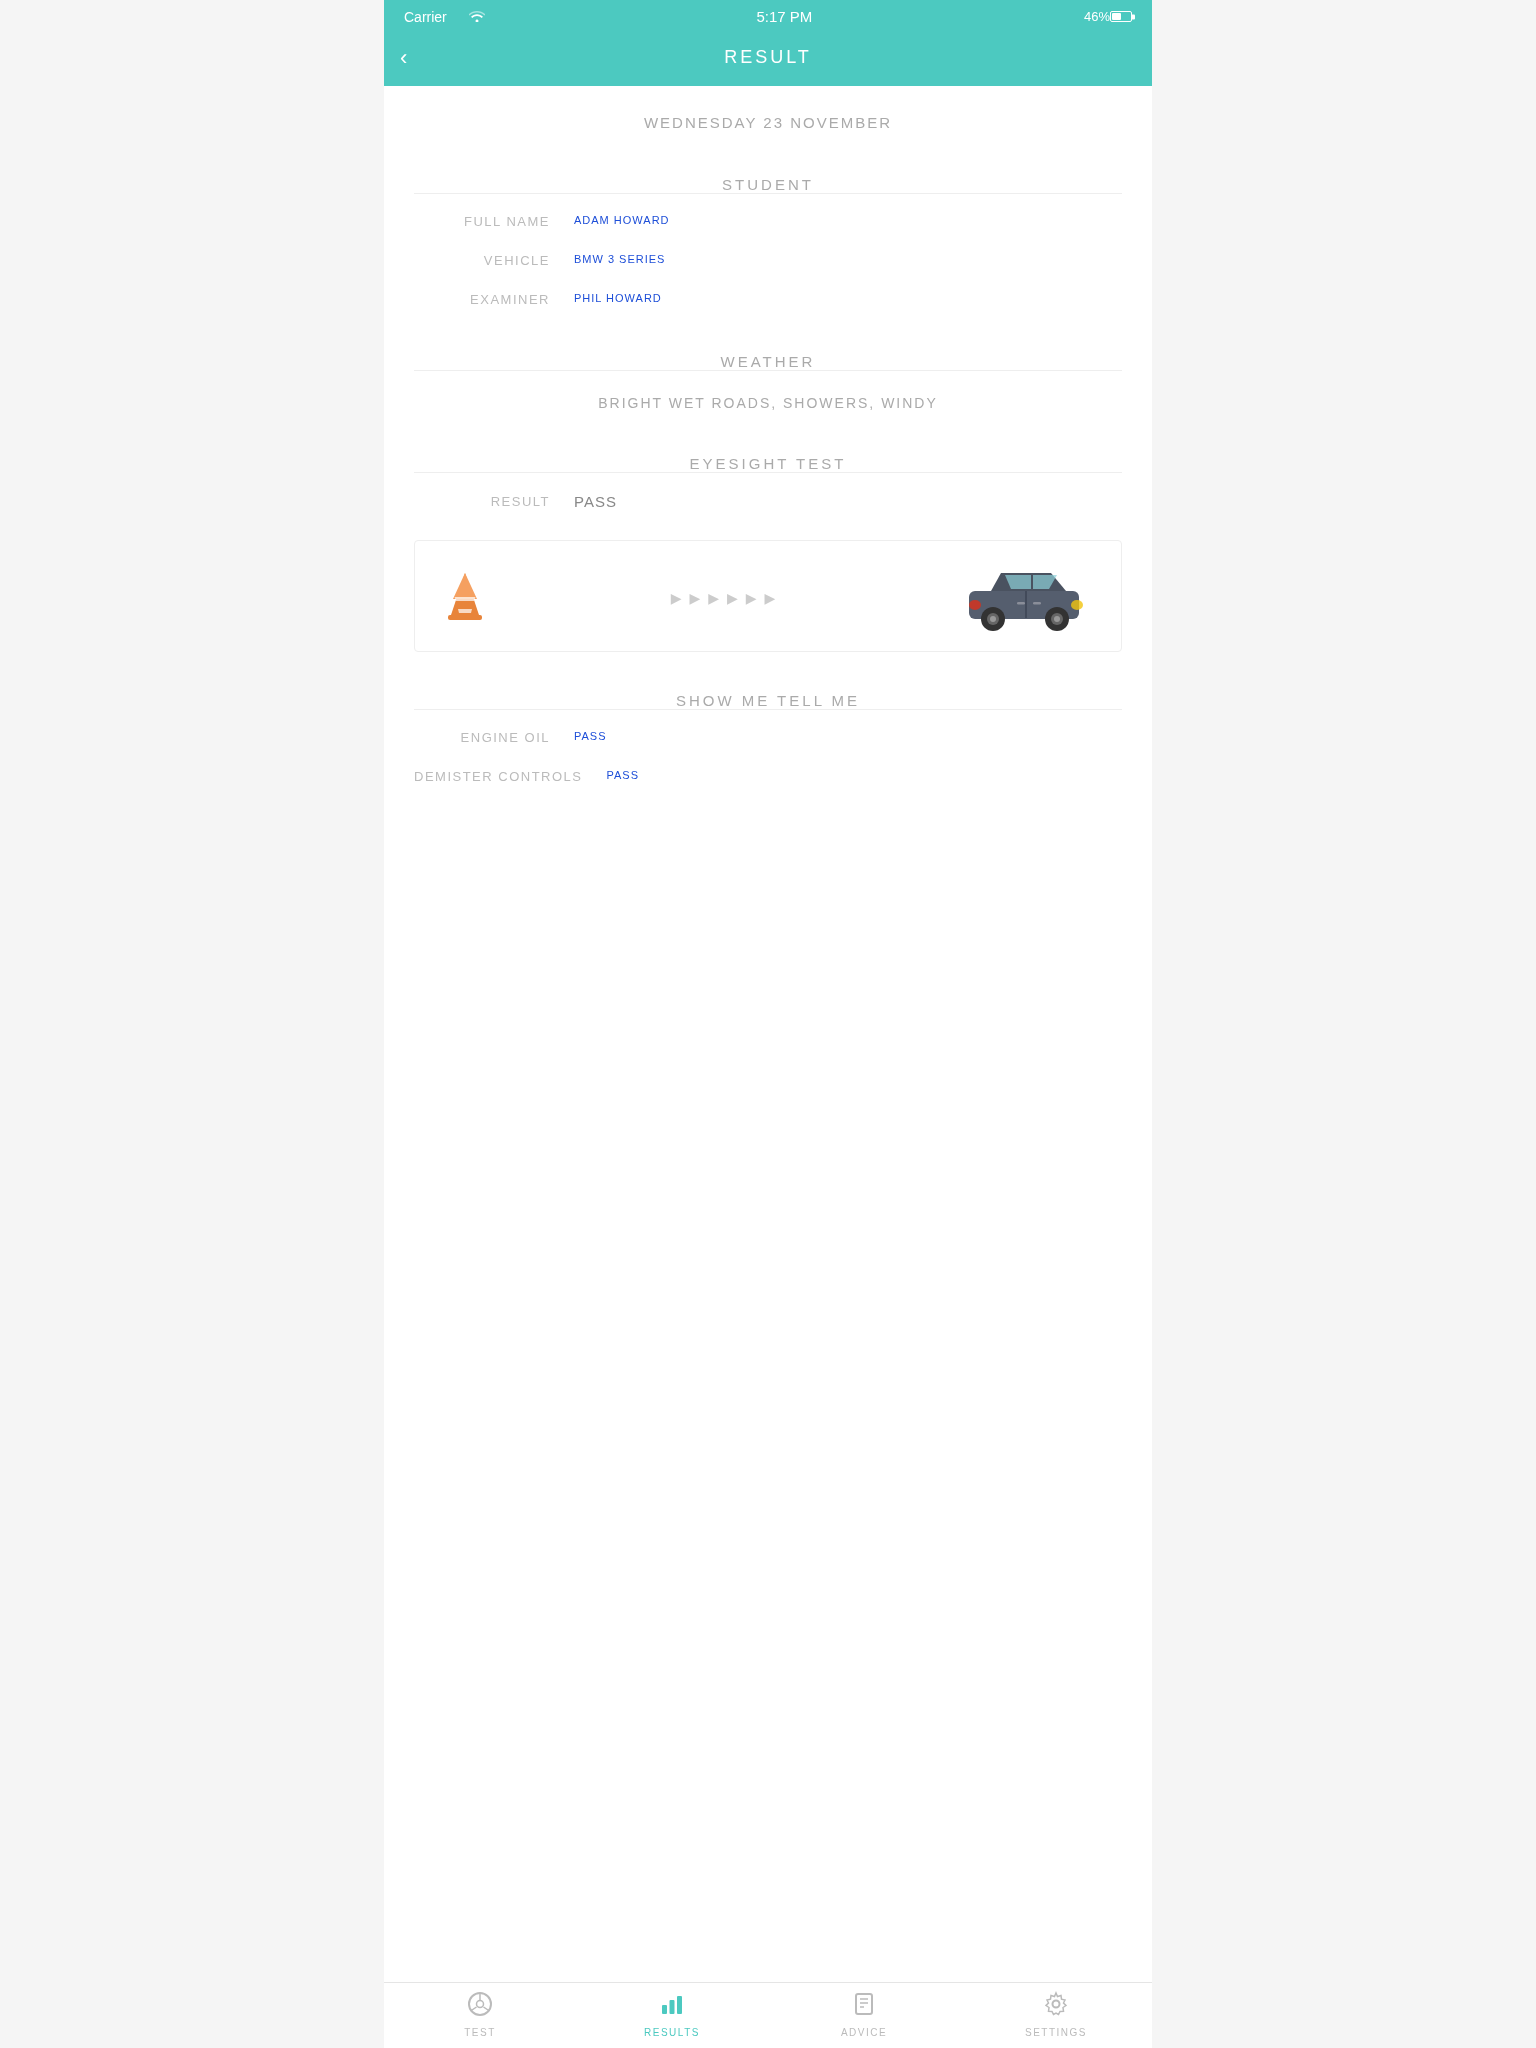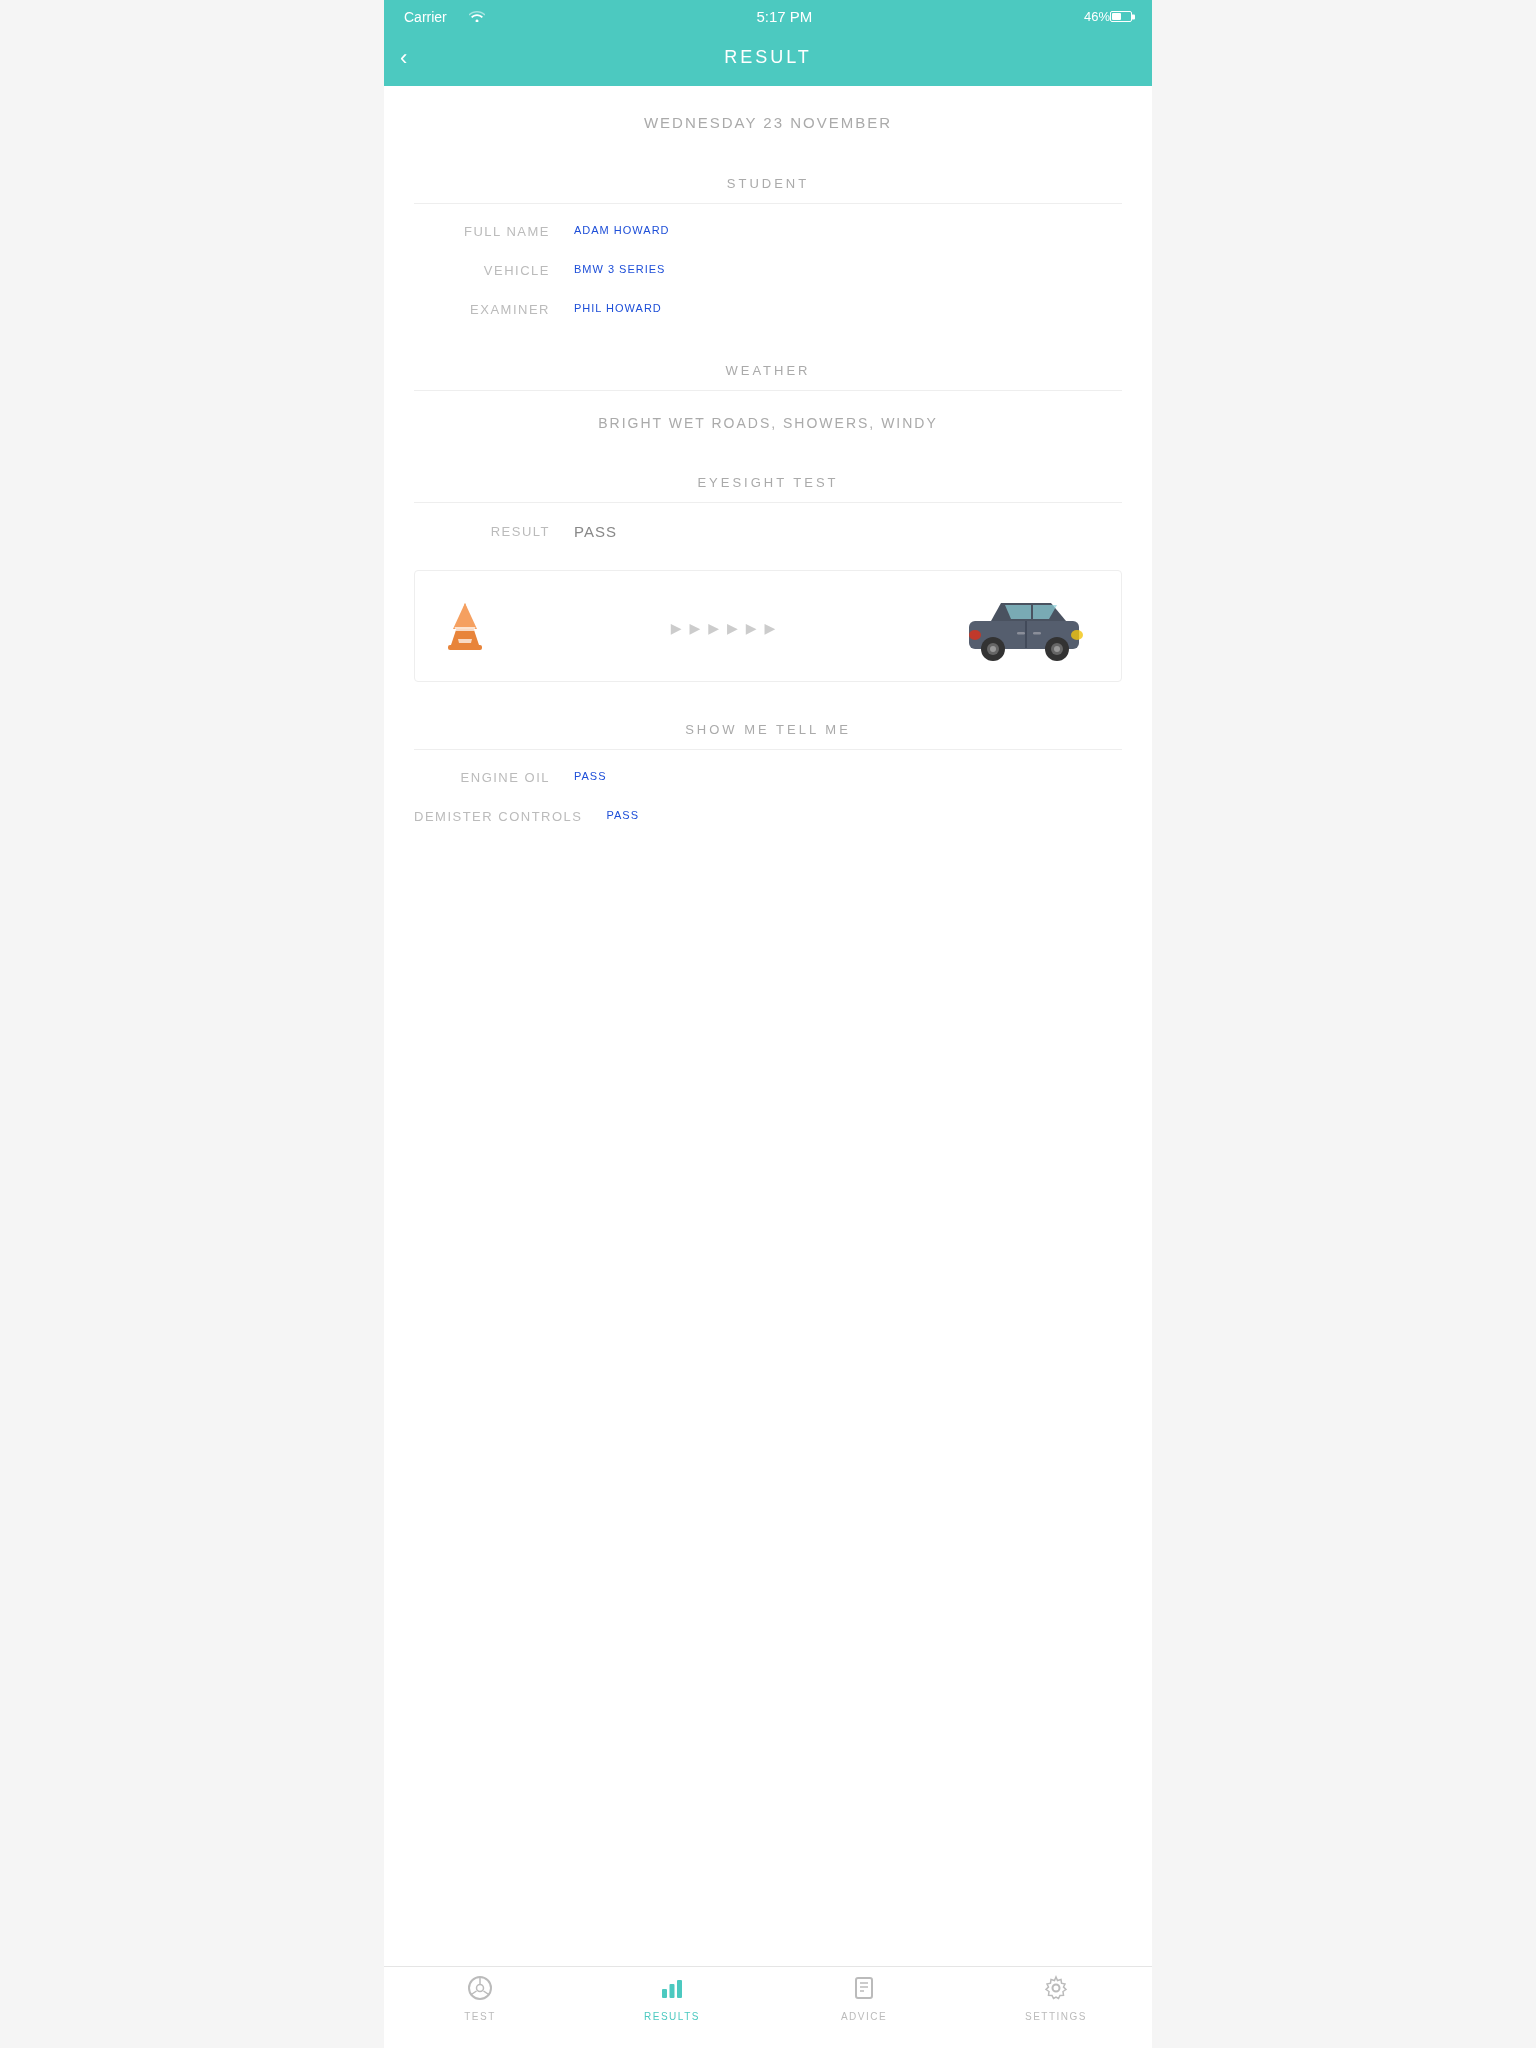"STUDENT" .section-title { font-size: 13px -> 15px; padding-bottom: 12px -> none }
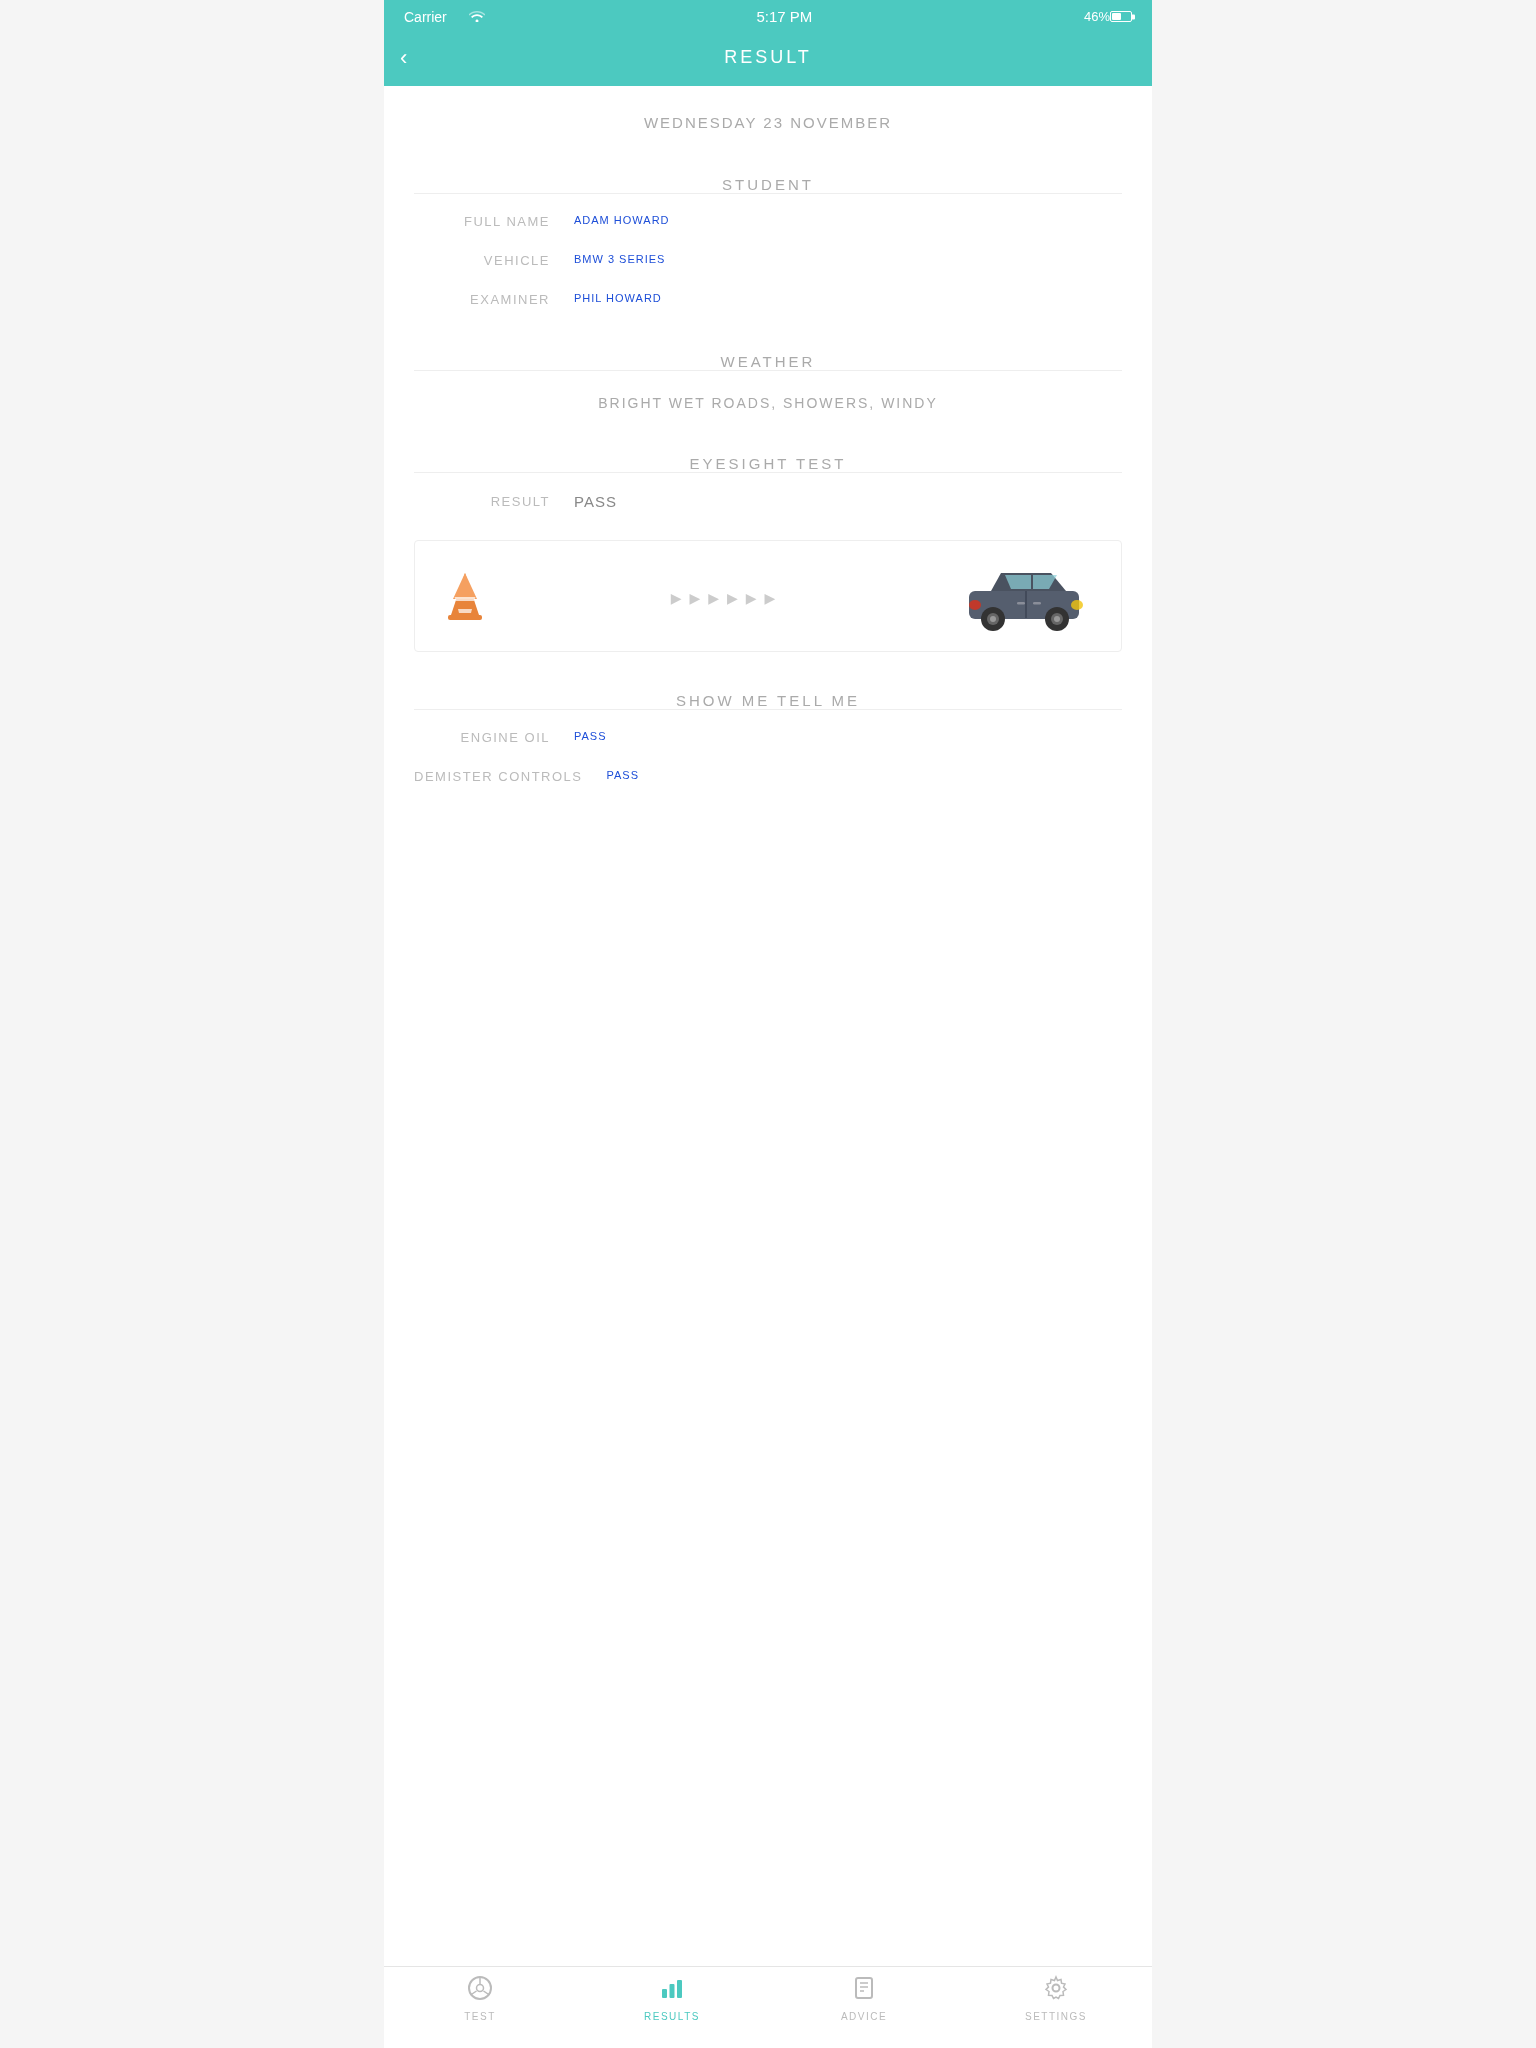"TEST" .tab-bar { bottom: 16px -> 0 }
